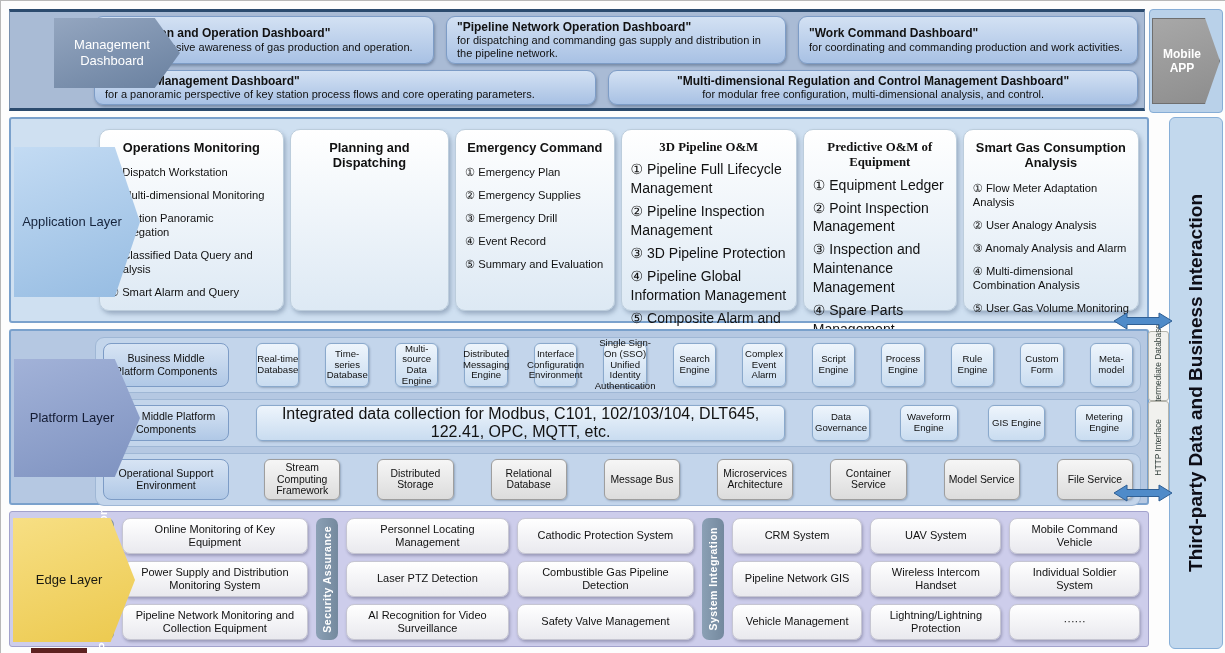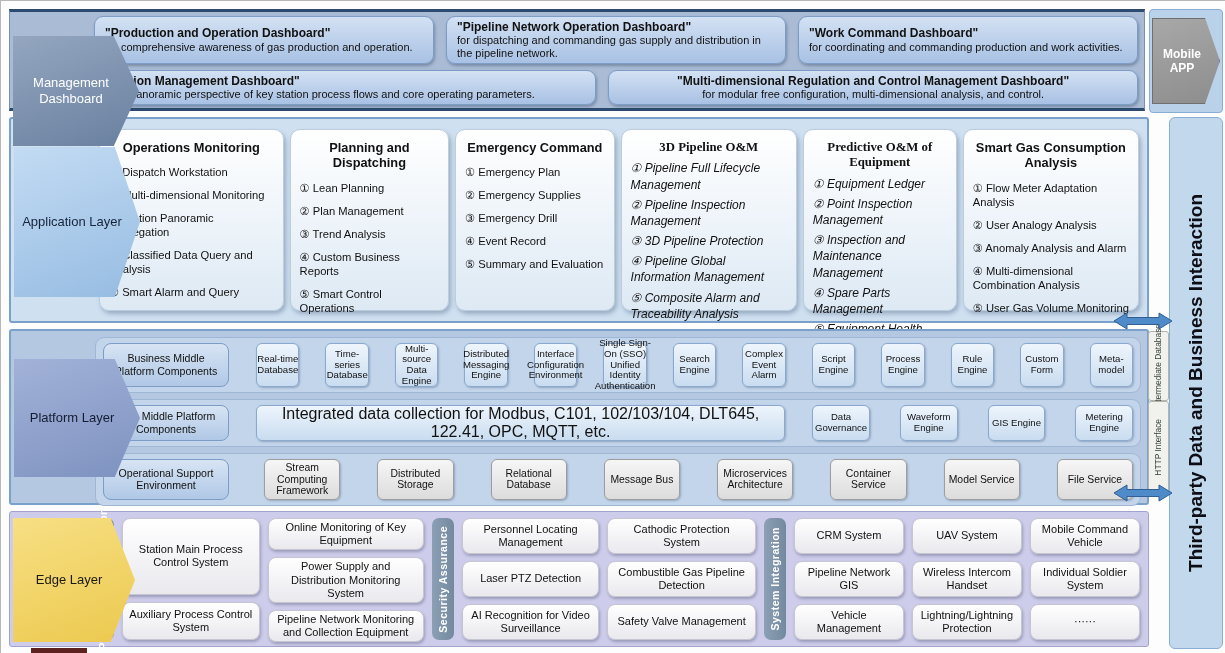"Management Dashboard" .mgmt-p { height: 110px -> 70px; margin-left: none -> 41px; top: 24px -> 6px }
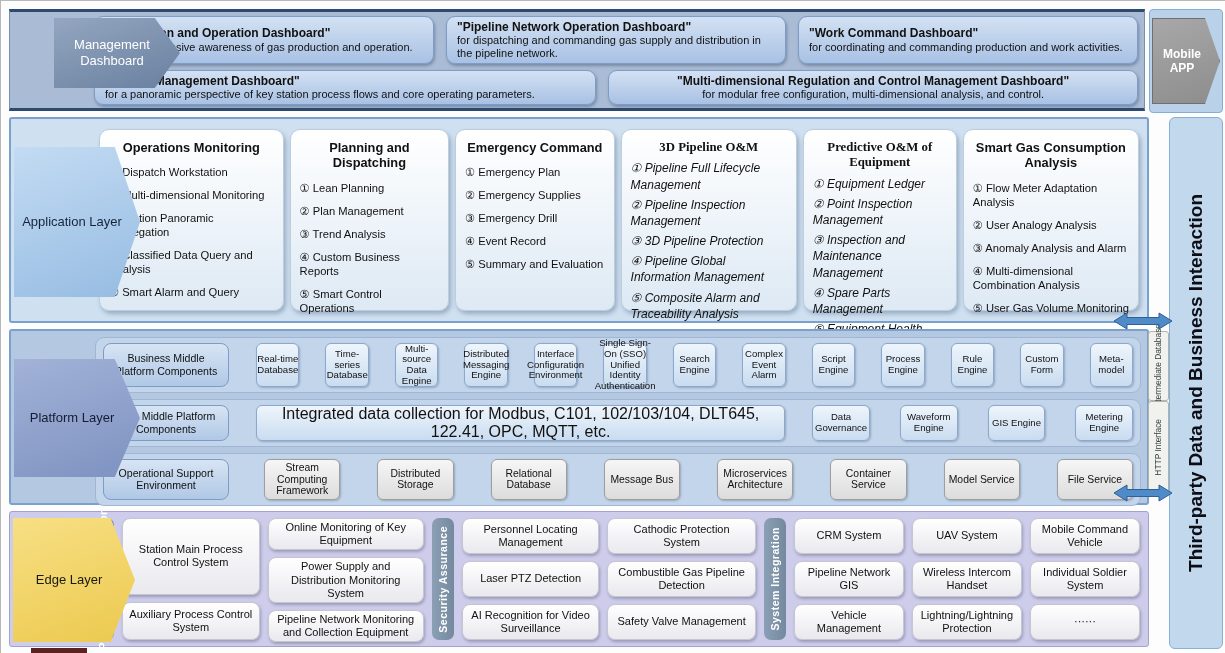"① Pipeline Full Lifecycle Management" .card.dense .app-item { font-size: 12px -> 14px; font-style: italic -> none }
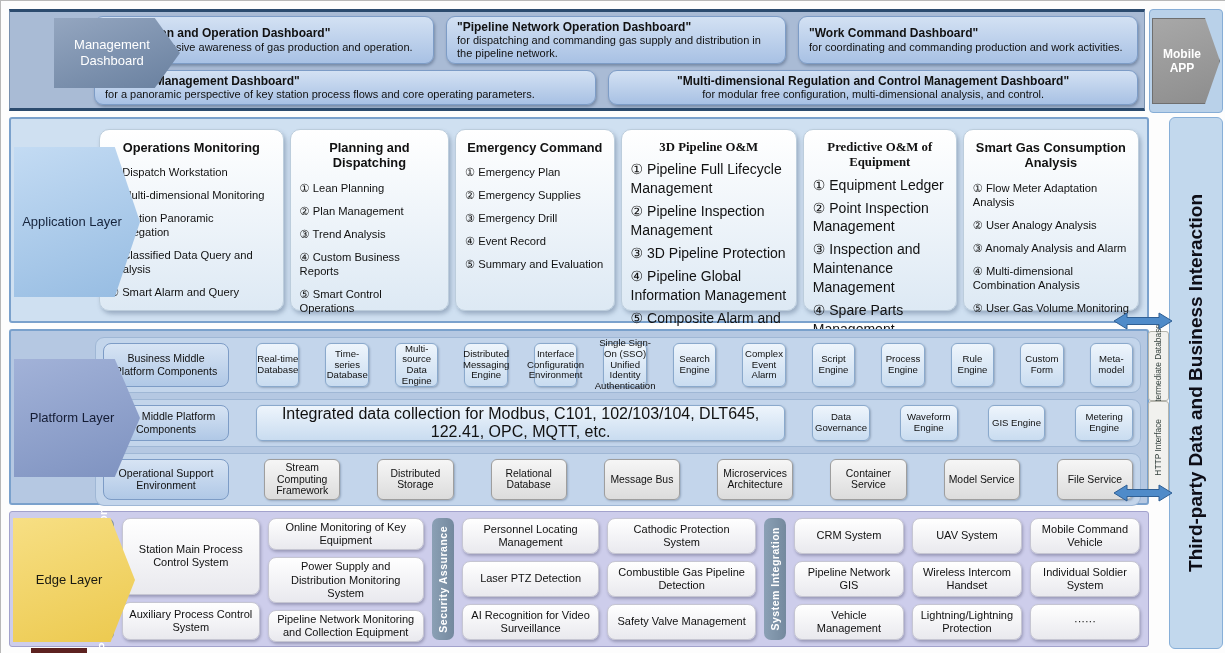"① Lean Planning" div { html: <div> <div>① Lean Planning</div> <div>② Plan Management</div> <div>③ Trend Analysis</div> <div>④ Custom Business Reports</div> <div>⑤ Smart Control Operations</div> </div> -> none }
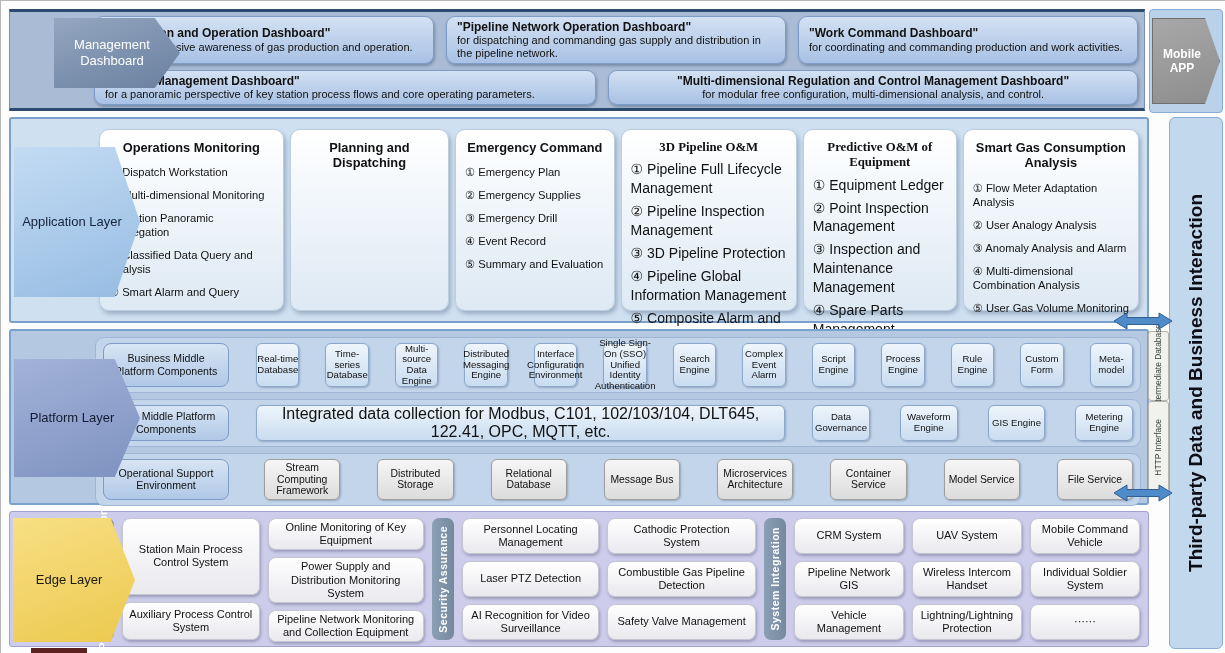"Station Main Process Control System" div.ecol { html: <div> <div>Station Main Process Control System</div> <div>Auxiliary Process Control System</div> </div> -> none }
